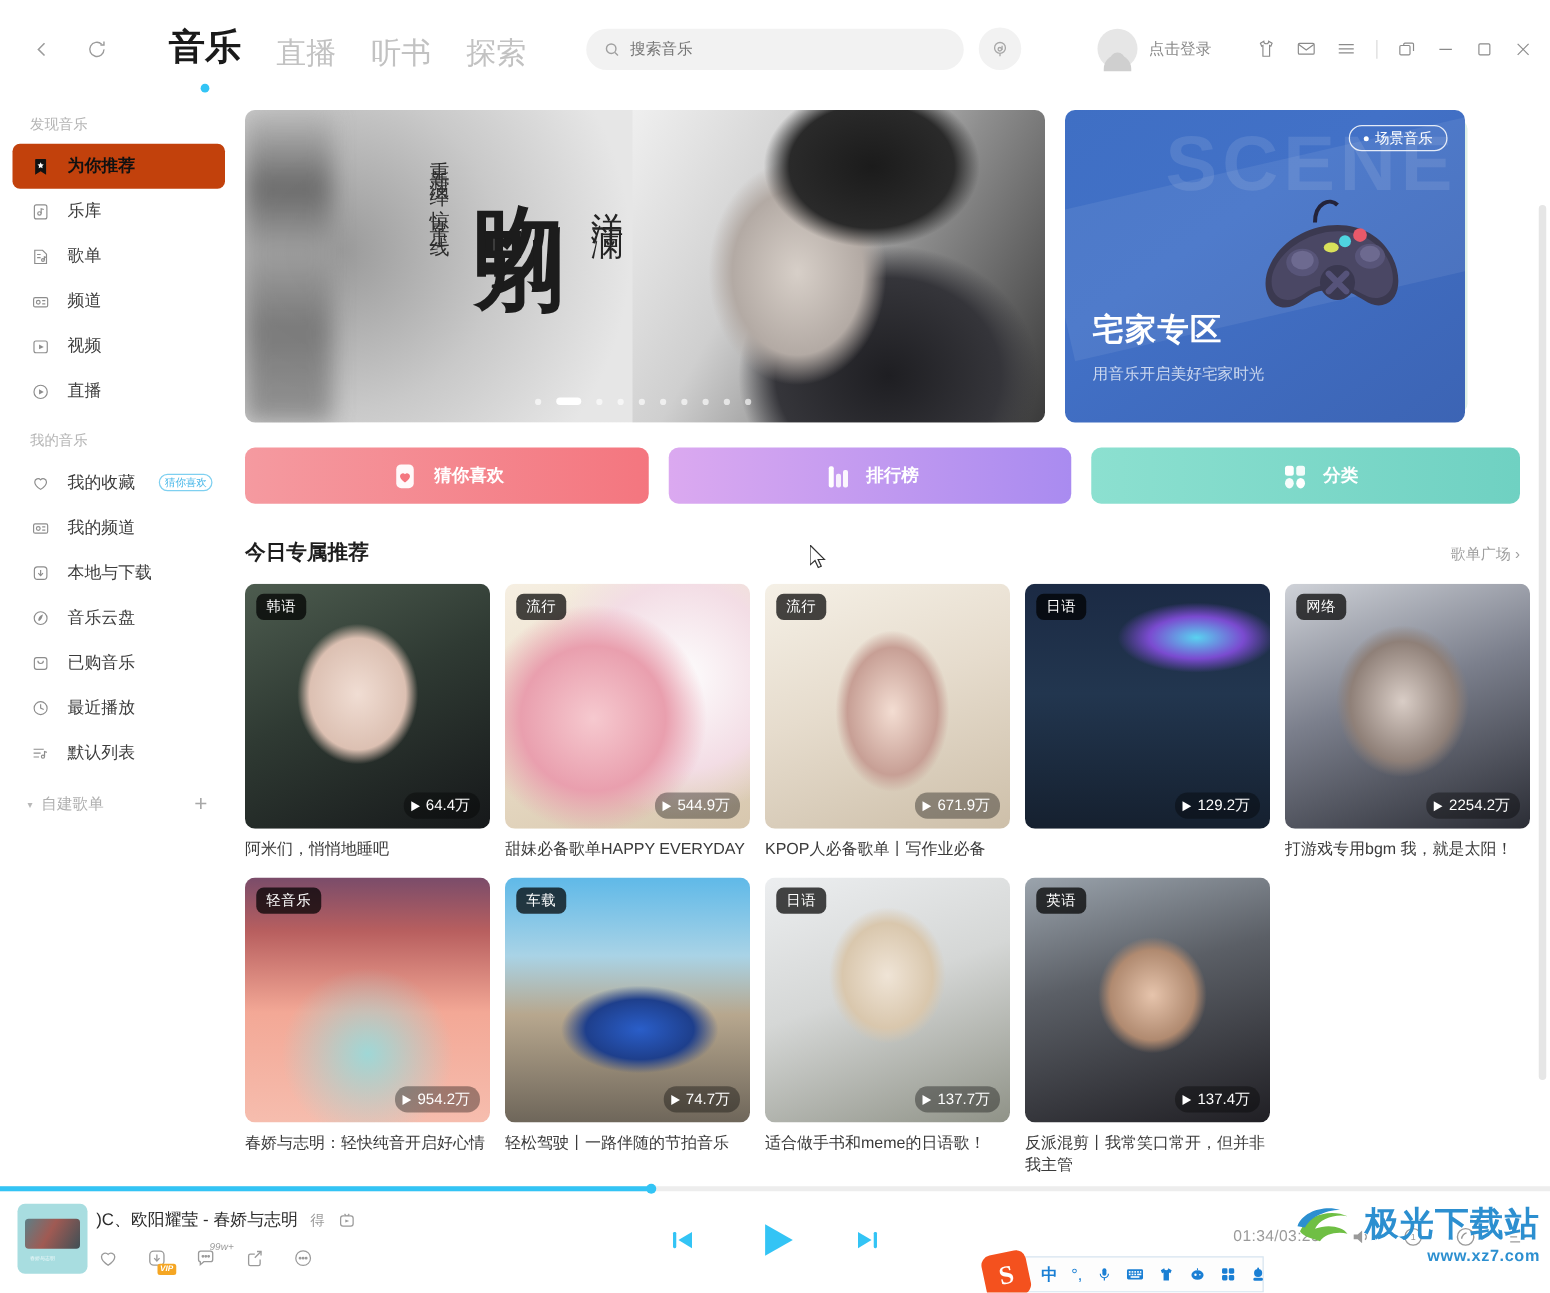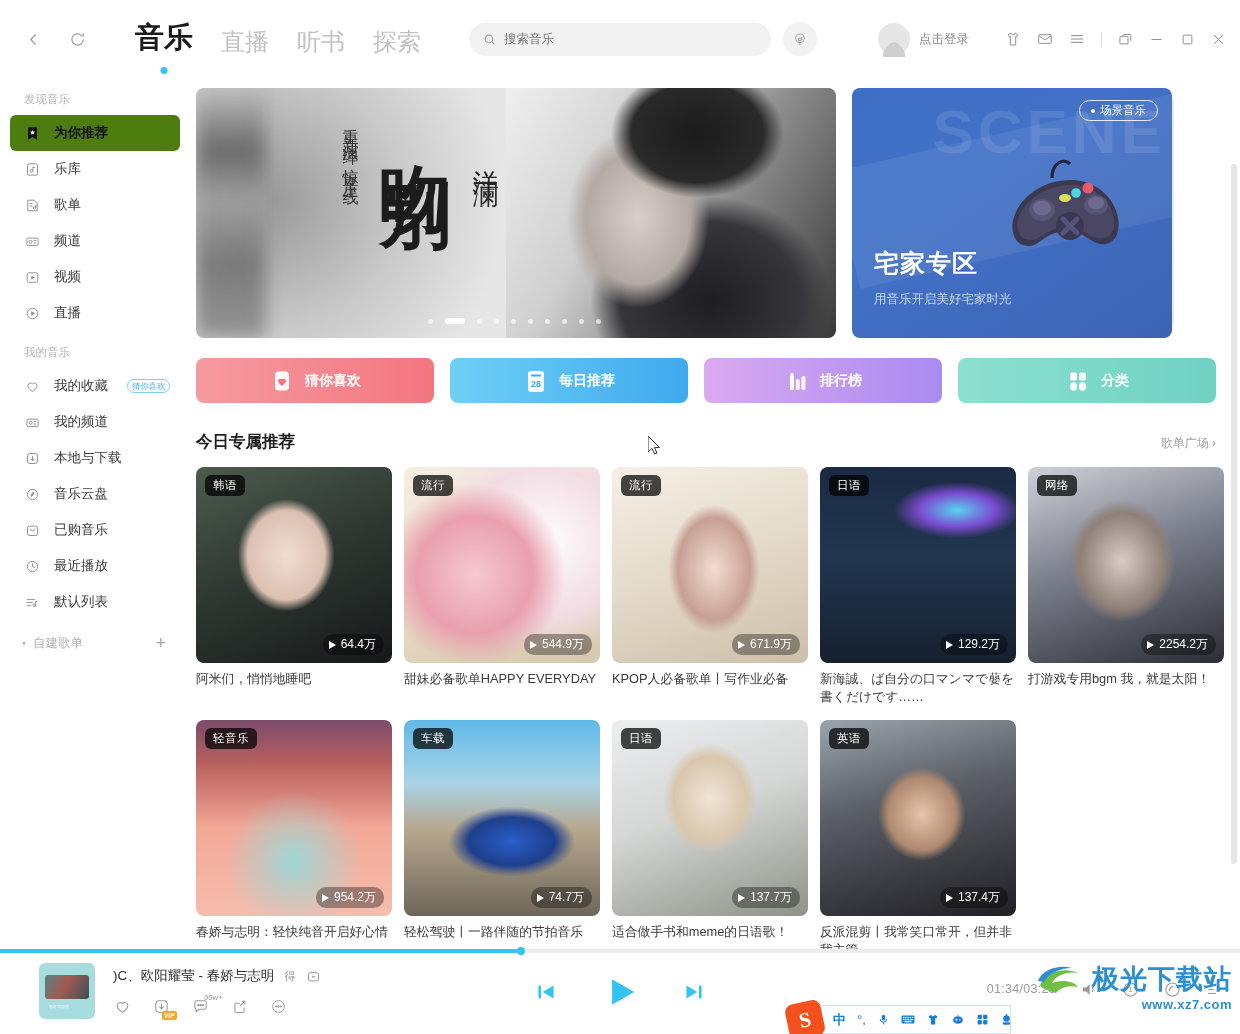"为你推荐" .side-item.active { background: #4d7c0f -> #c2410c }
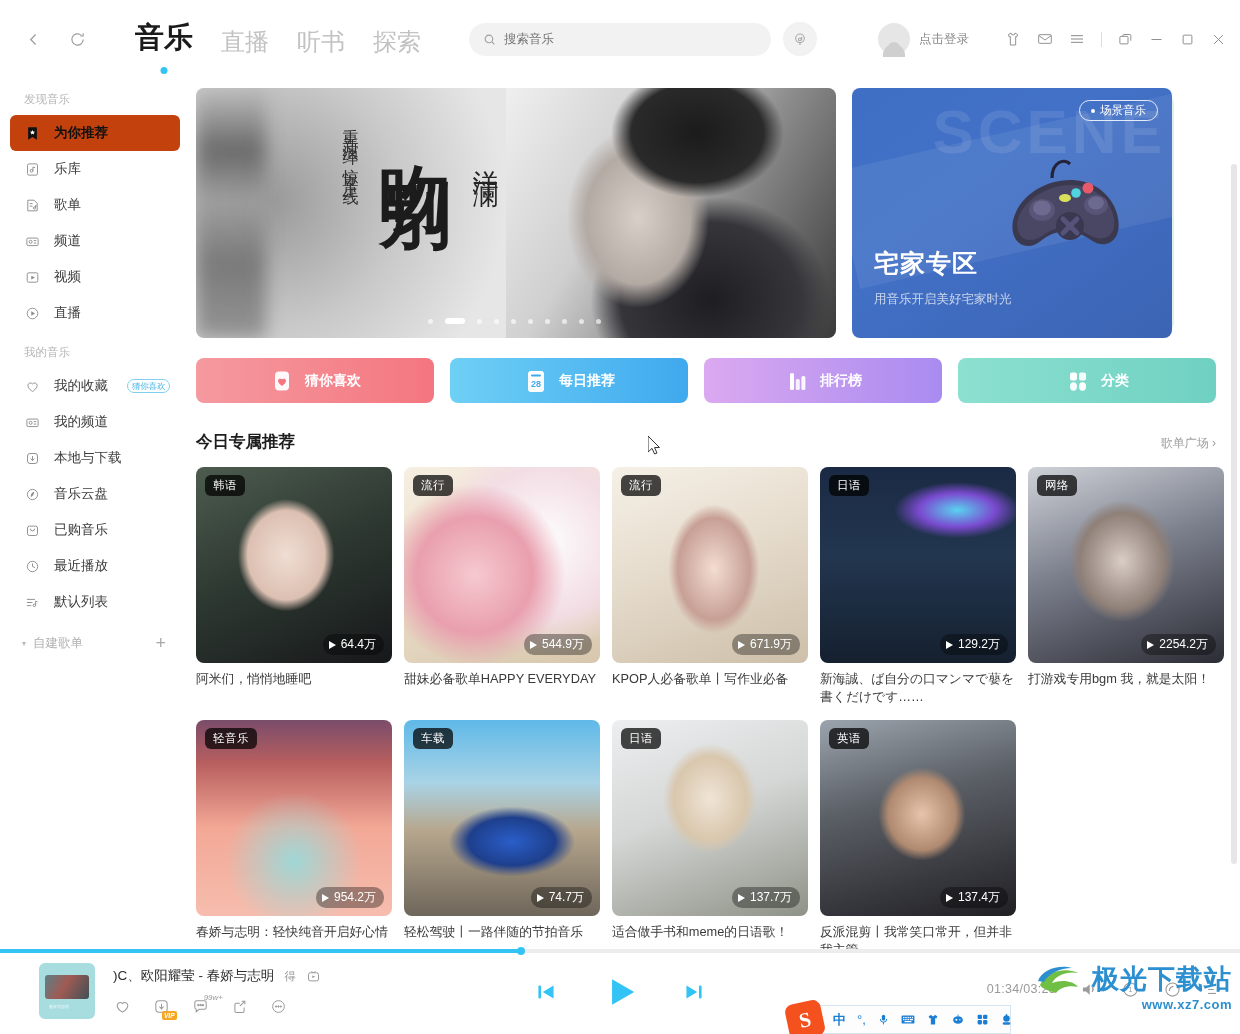"28" div.quick { html: <div> <span> <svg> <rect></rect> <line></line> <text>28</text> </svg> </span> <span>每日推荐</span> </div> -> none }
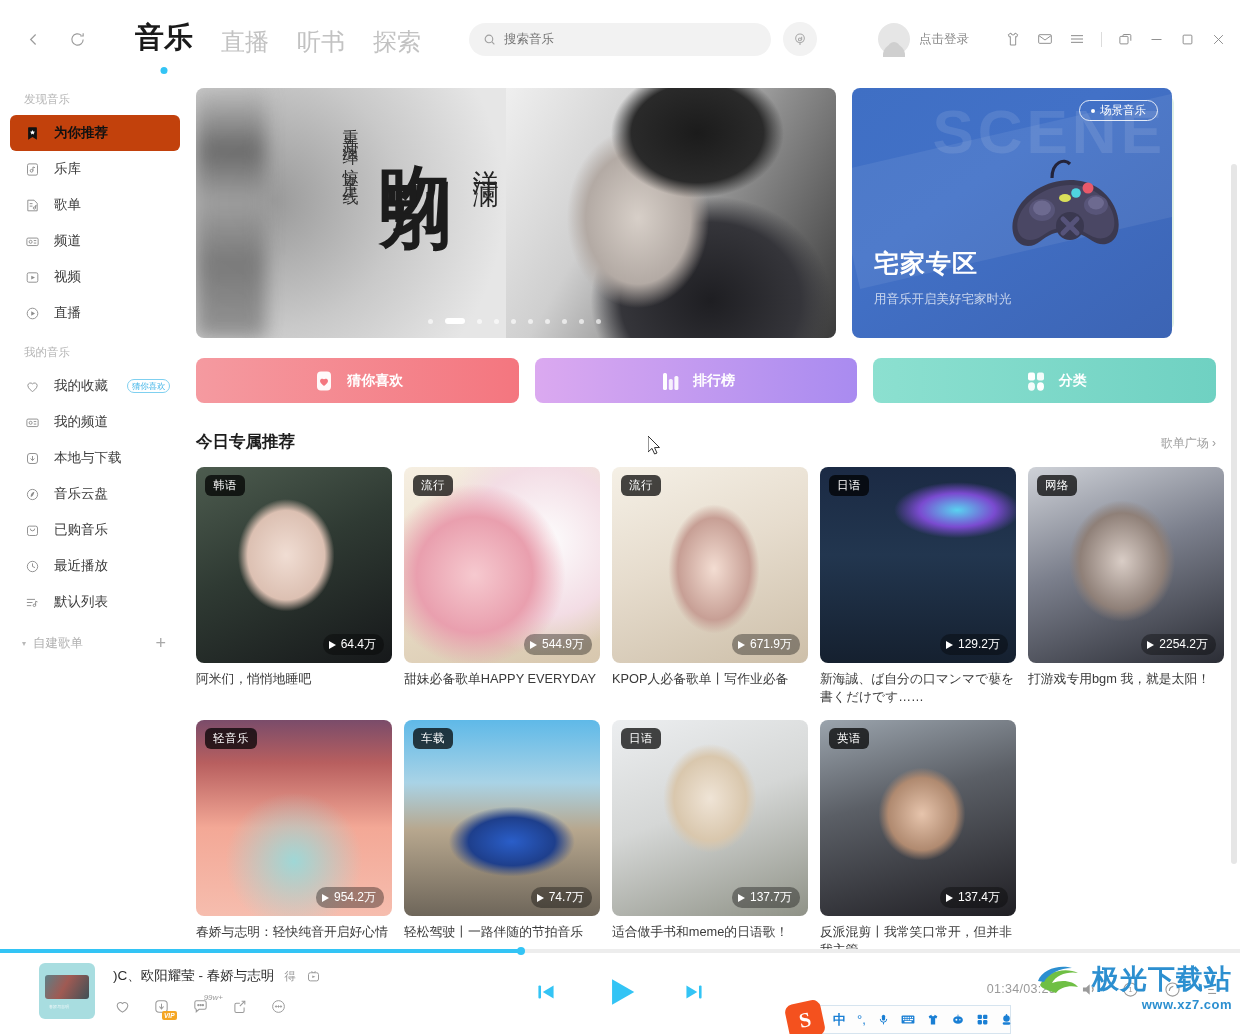"新海誠、ば自分の口マンマで蘡を書くだけです……" div.card-title { html: <div>新海誠、ば自分の口マンマで蘡を書くだけです……</div> -> none }
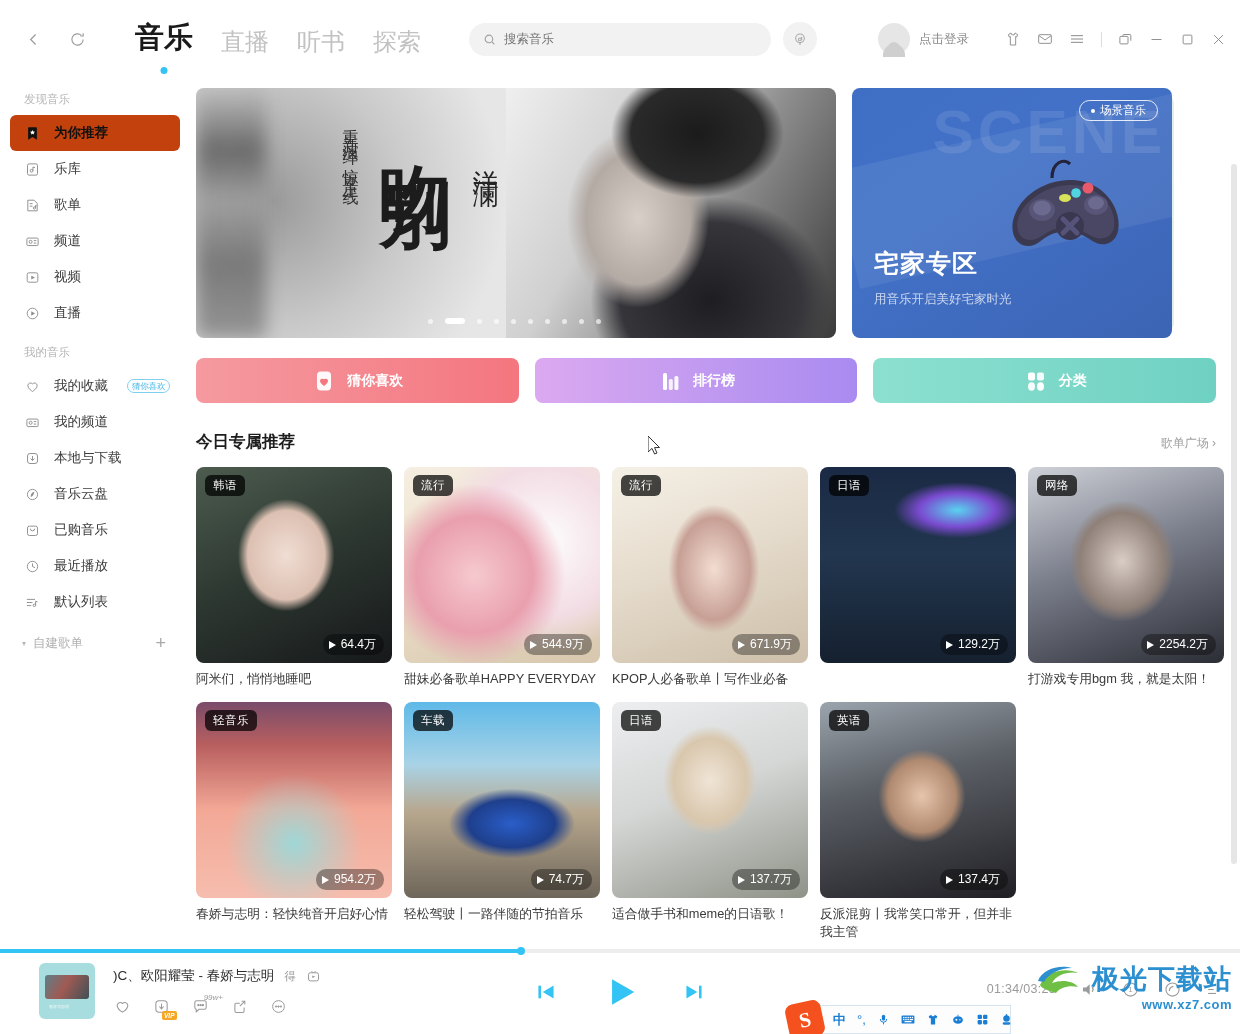")C、欧阳耀莹 - 春娇与志明" .player-left { gap: 18px -> 7px; margin-left: 25px -> none }
